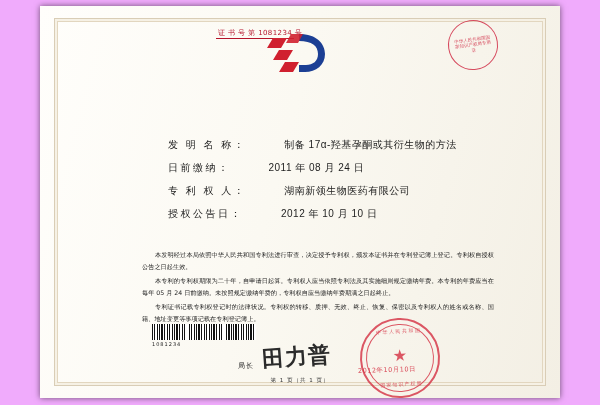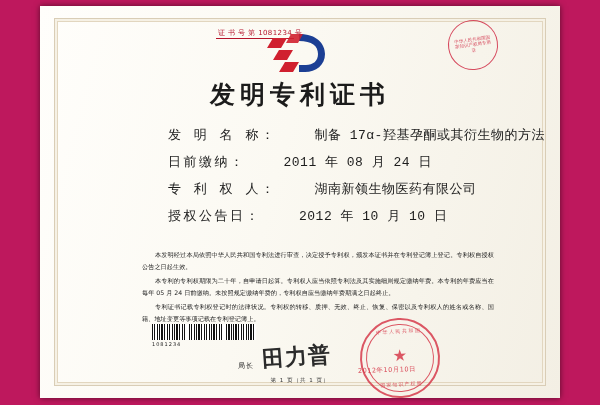"证 书 号 第 1081234" .page { background: #be185d -> #f0abfc }
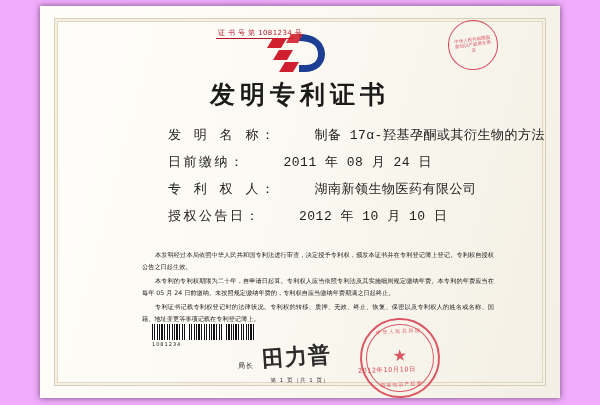"发明专利证书" div.title { html: <div>发明专利证书</div> -> none }
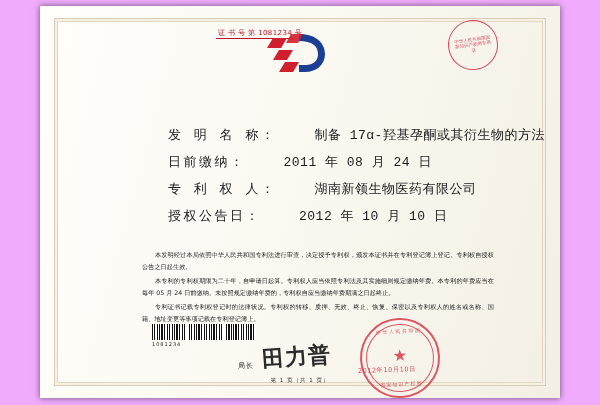"发 明 名 称：" .fields { font-family: Liberation Mono, monospace -> Liberation Sans, sans-serif; font-size: 13px -> 10px; top: 120px -> 132px }
